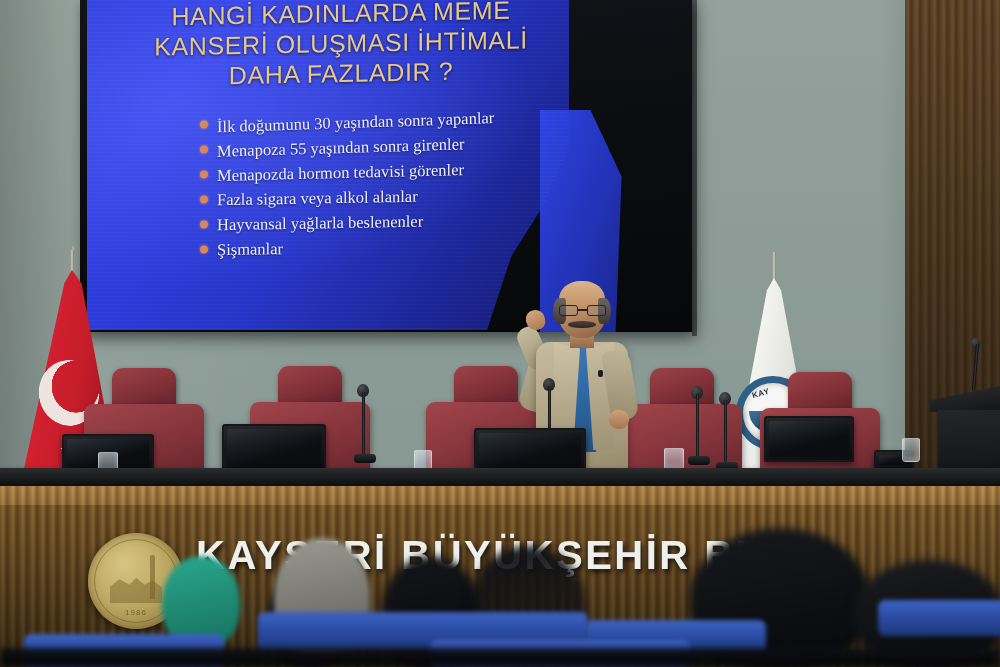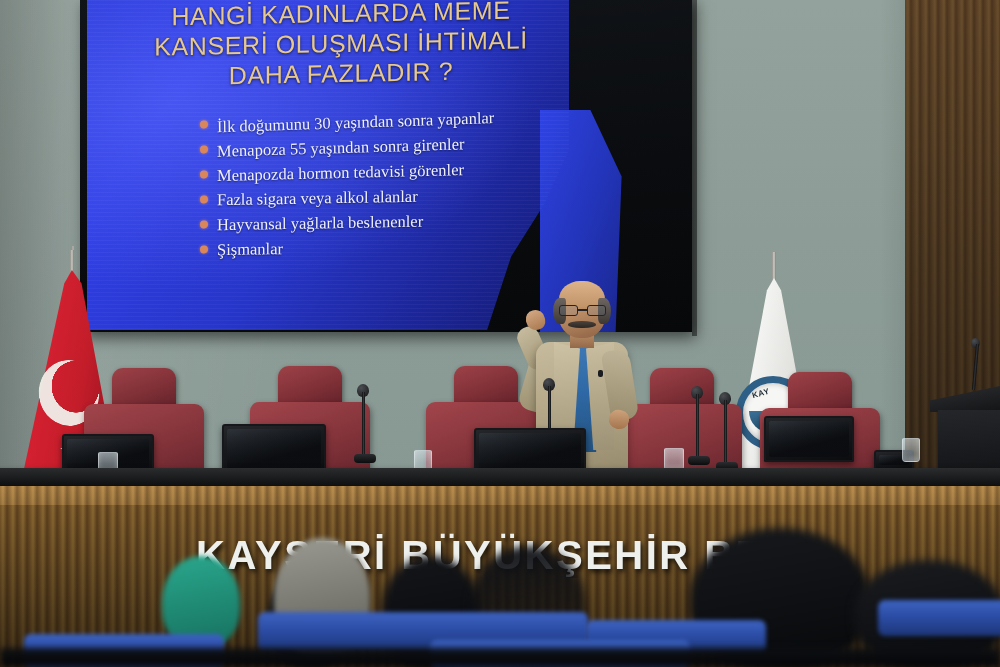"1986" div.emblem { html: none -> <div> <div></div> <div></div> <div></div> <div>1986</div> </div> }
